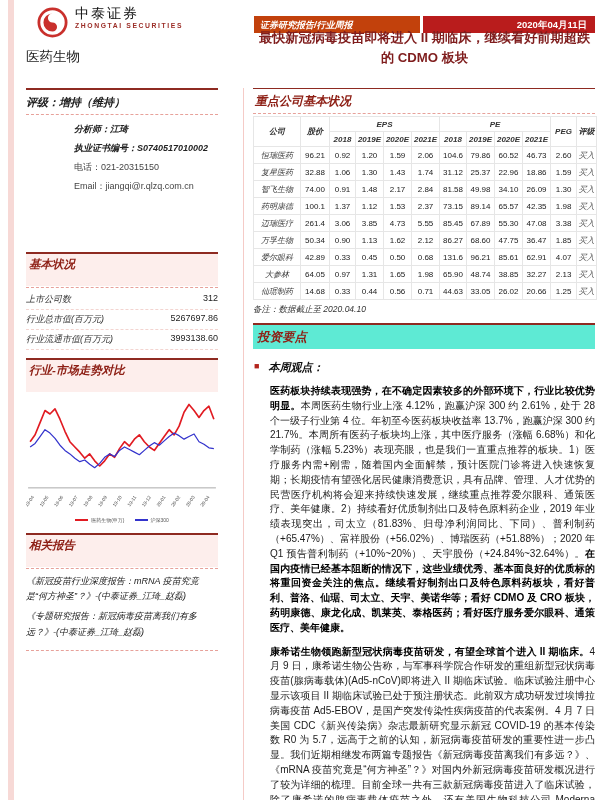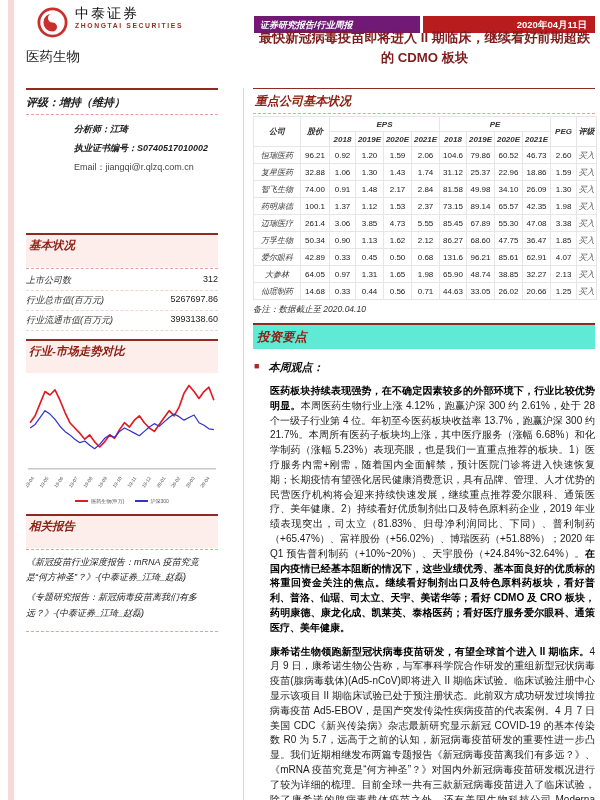"证券研究报告/行业周报" .banner-left { background: #701a75 -> #c2410c }
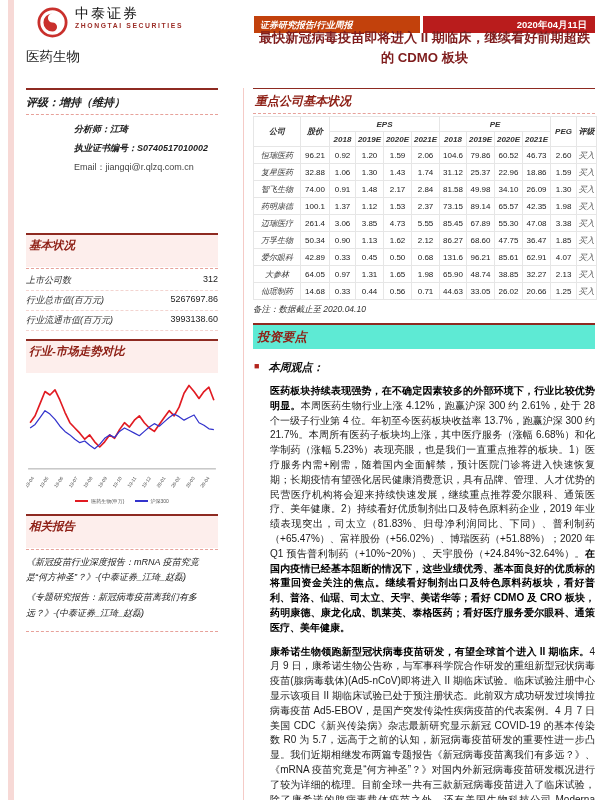"电话：021-20315150" div.a-row { html: none -> <div><span>电话：</span><span>021-20315150</span></div> }
